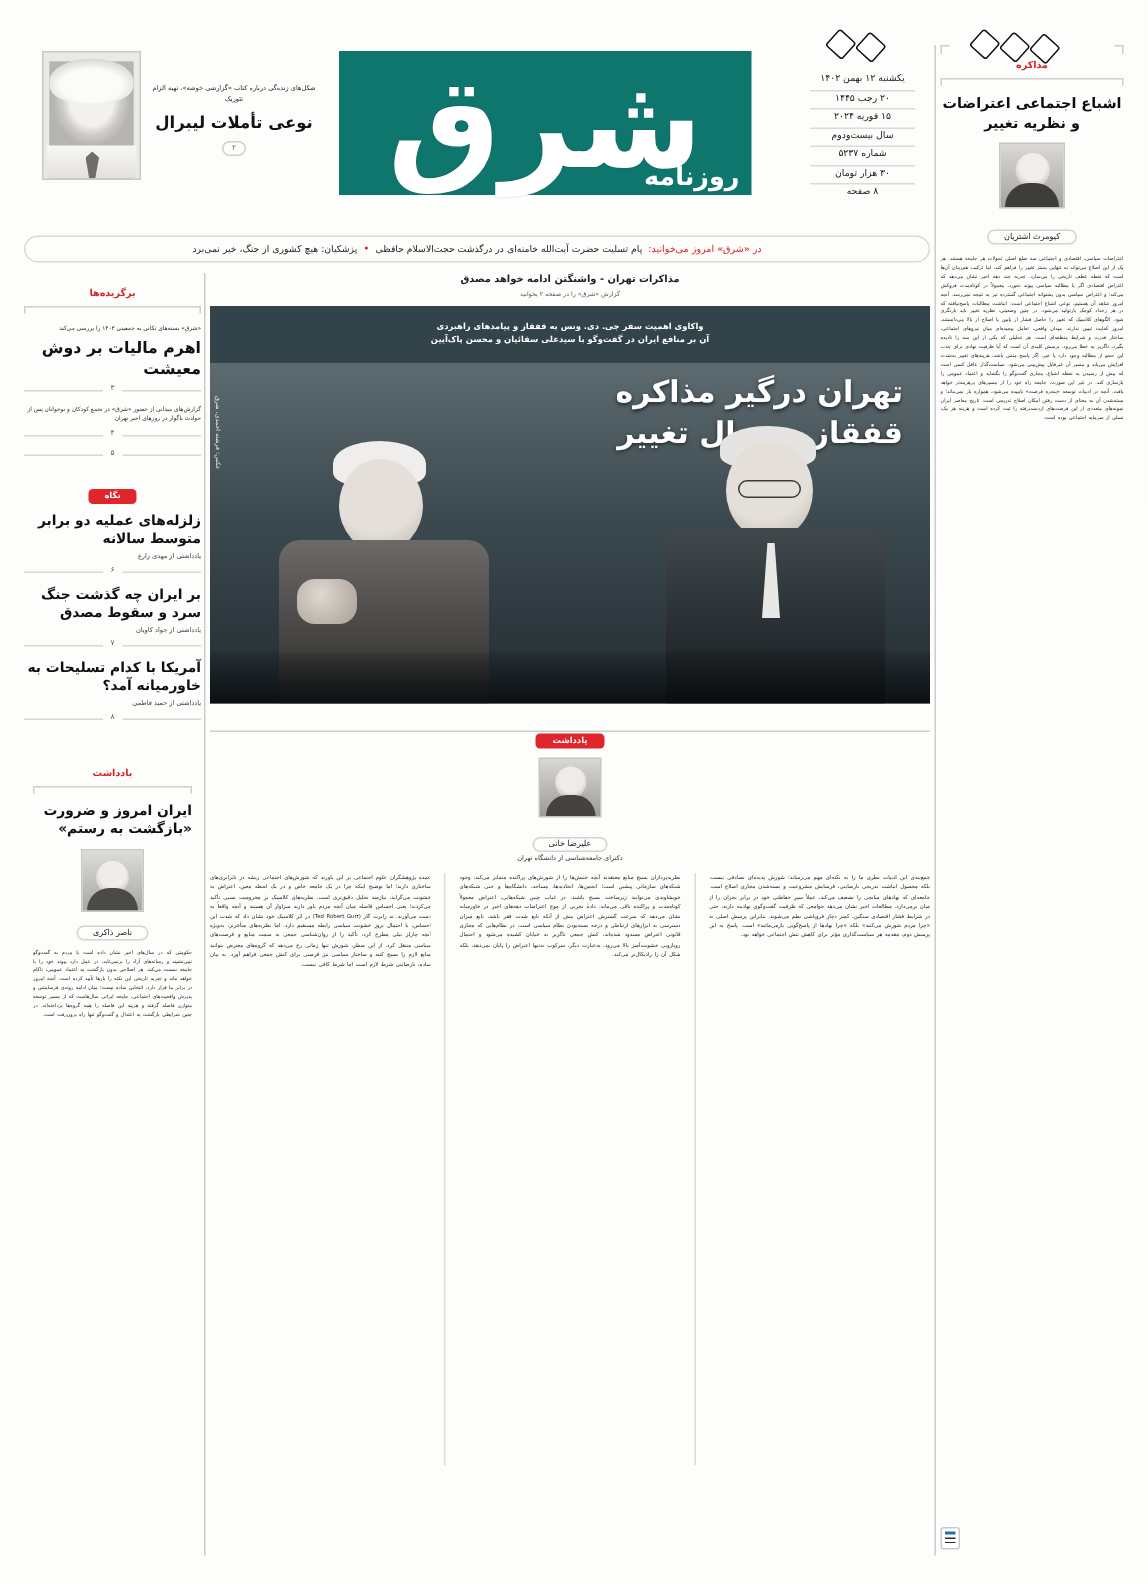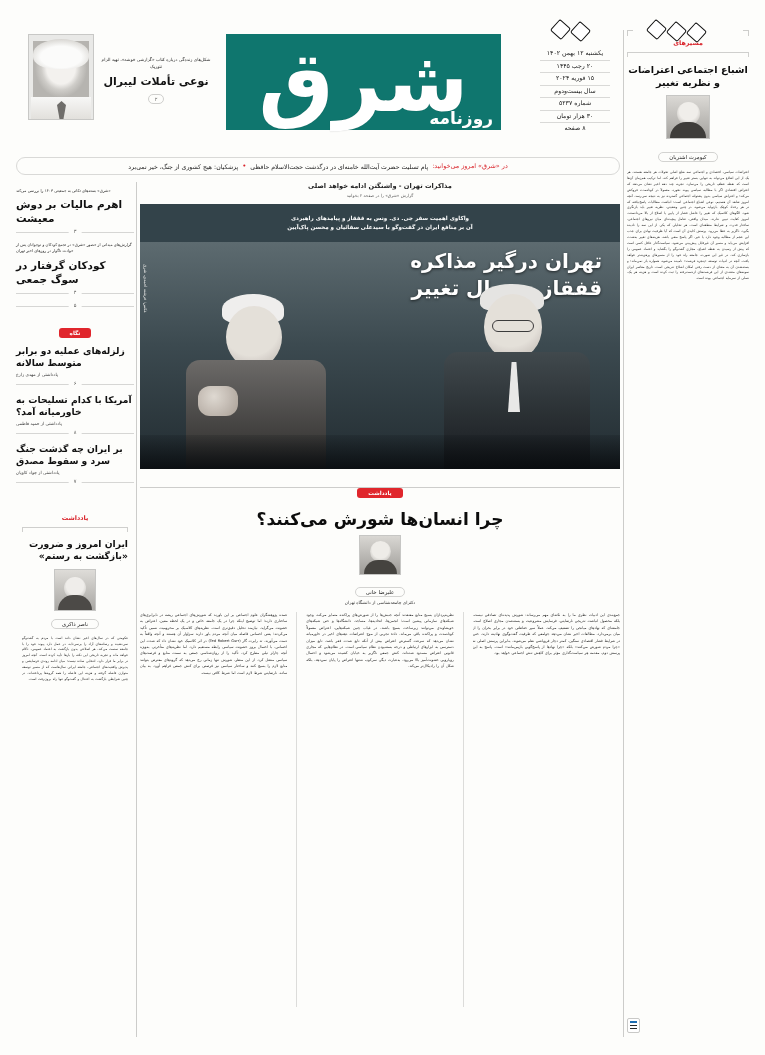"مسیرهای" span.tag-plain { text: مسیرهای -> مذاکره }
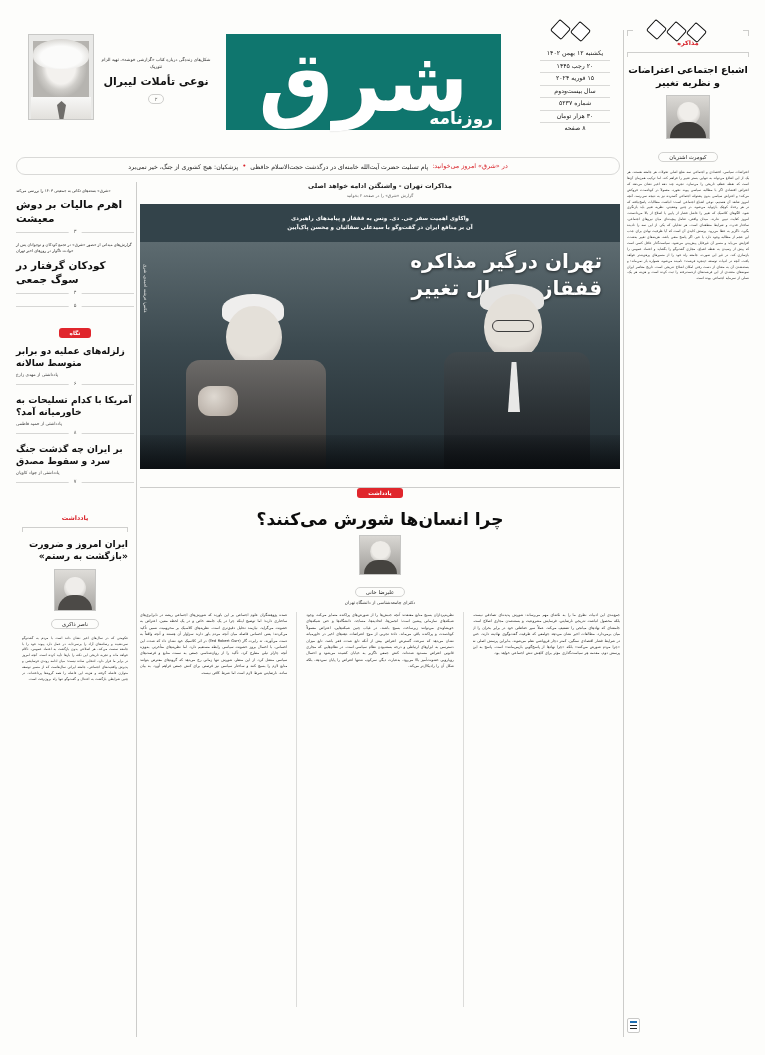"مذاکرات تهران - واشنگتن ادامه" div.kicker-top { text: اصلی -> مصدق }
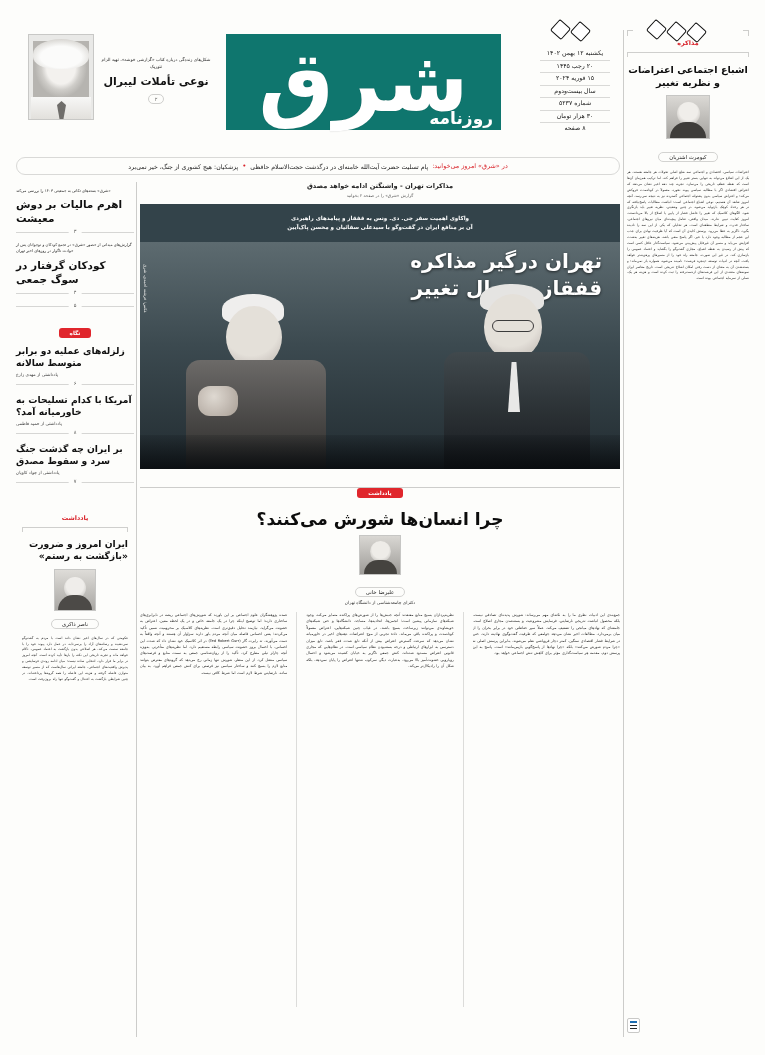"برگزیده‌ها" div.corner-box { html: none -> <div> <div> <span>برگزیده‌ها</span> </div> <div></div> </div> }
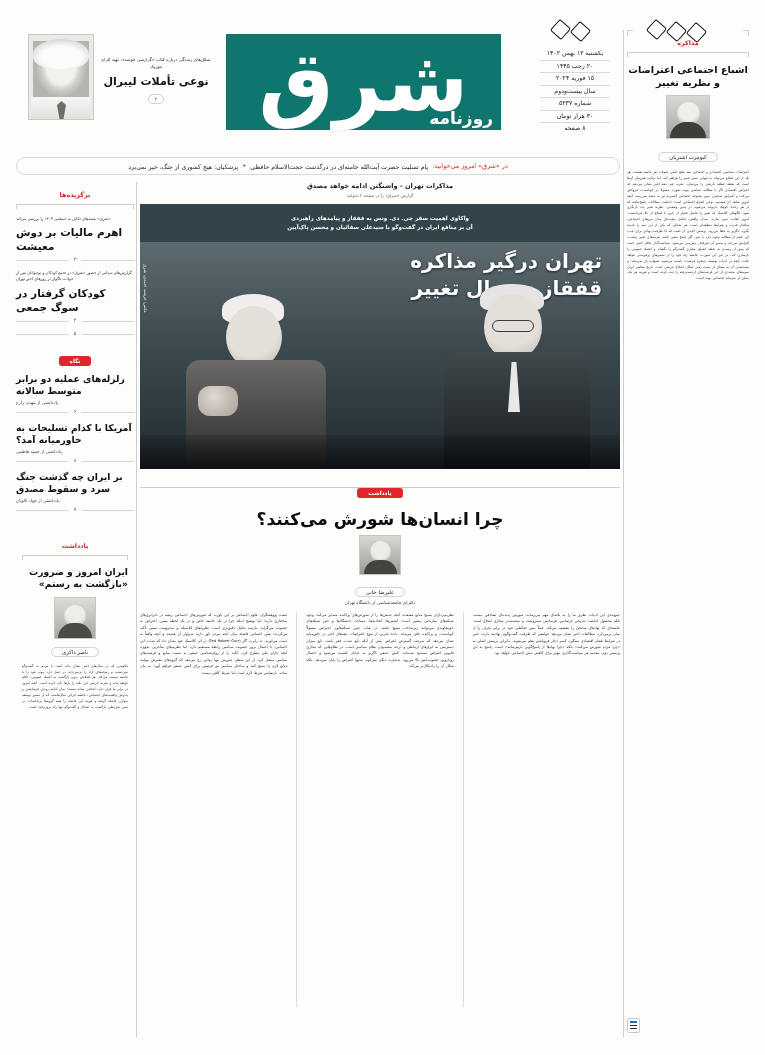"اهرم مالیات بر دوش معیشت" .side-item { text-align: left -> right }
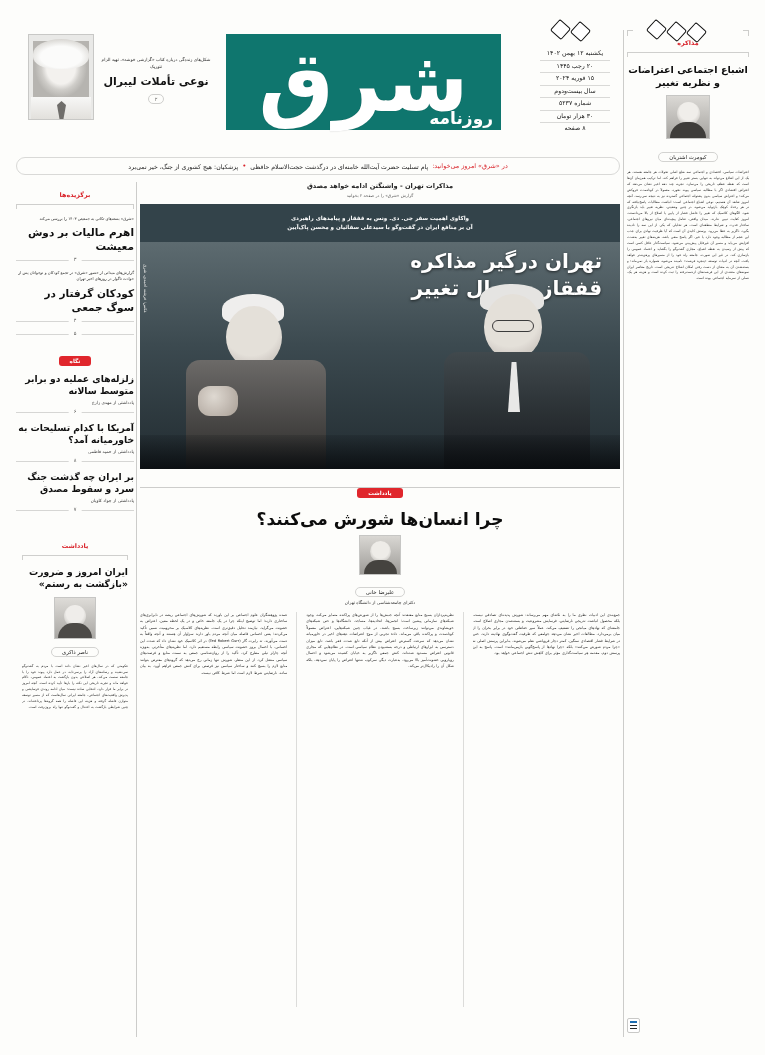"کودکان گرفتار در سوگ جمعی" div.side-title { html: <div>کودکان گرفتار در سوگ جمعی</div> -> none }
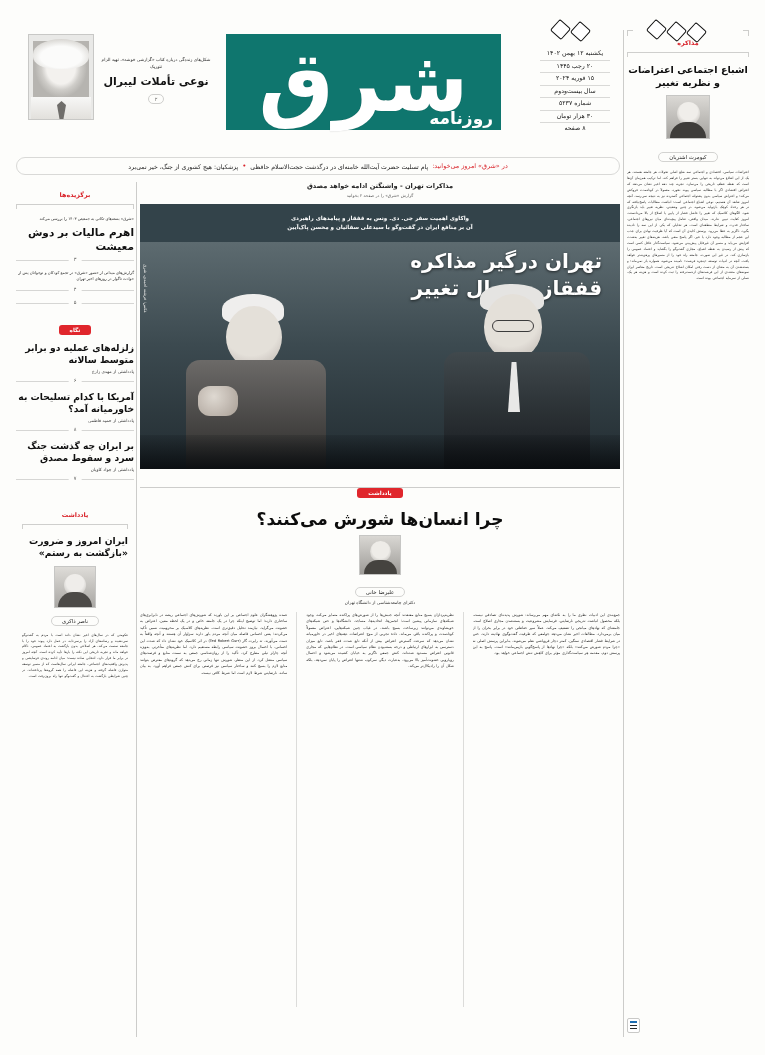"آمریکا با کدام تسلیحات به" div.side-item { order: before "بر ایران چه گذشت جنگ" -> after "بر ایران چه گذشت جنگ" }
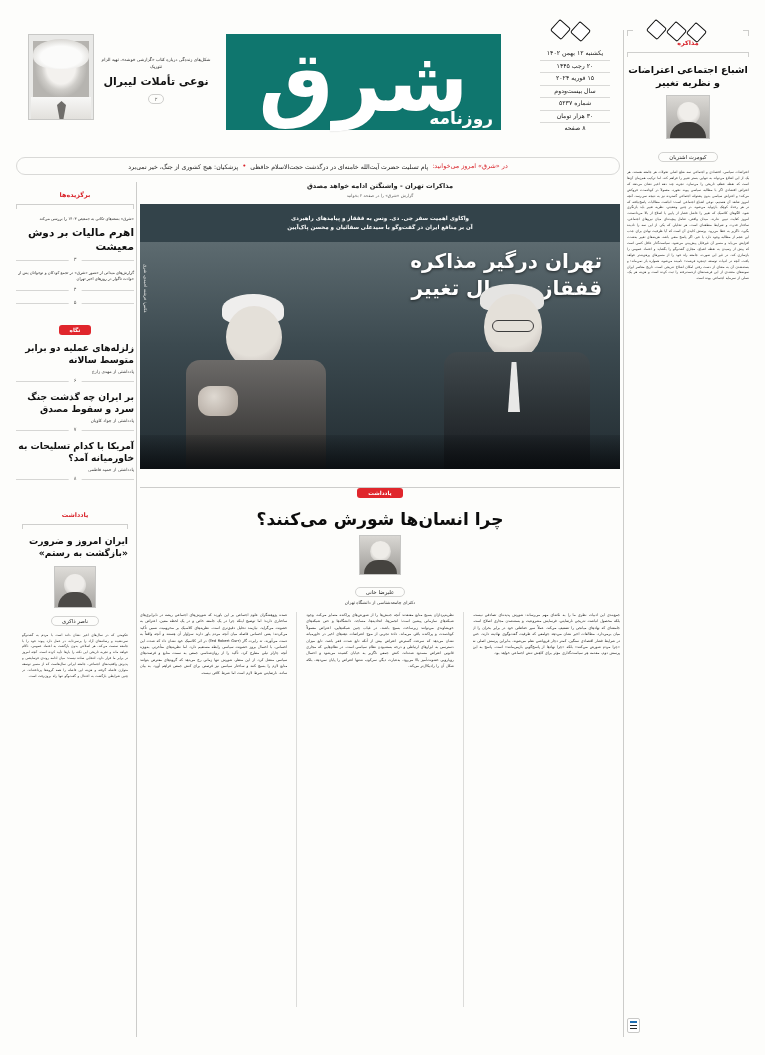"چرا انسان‌ها شورش می‌کنند؟" div.art-head { html: <div>چرا انسان‌ها شورش می‌کنند؟</div> -> none }
